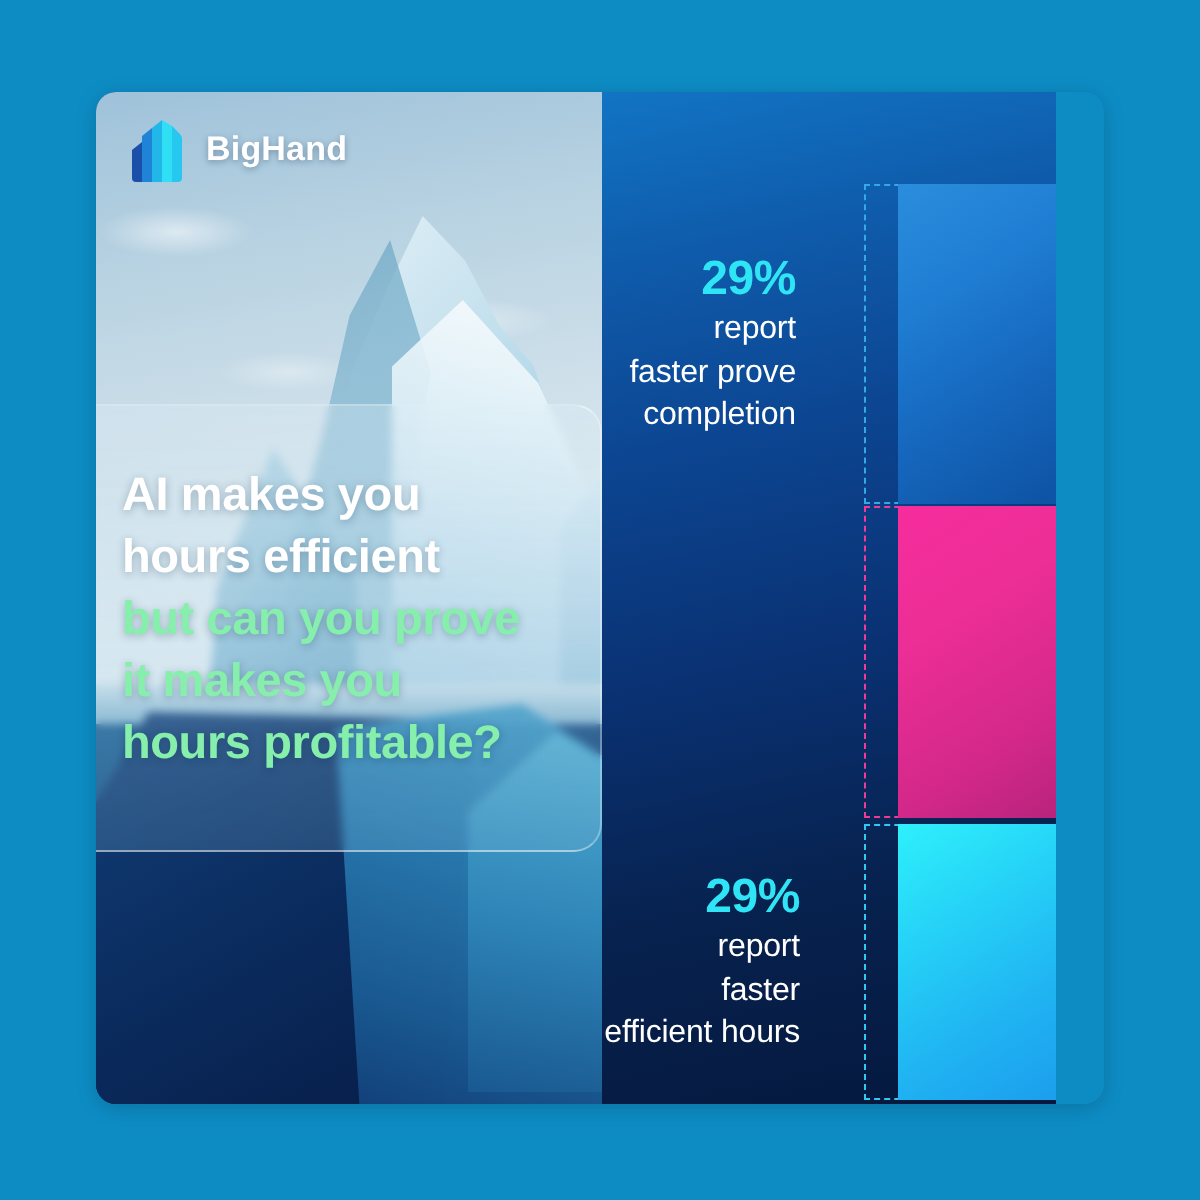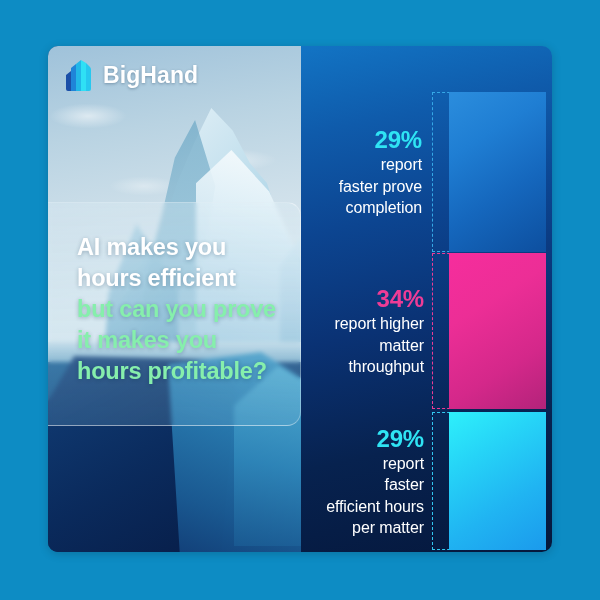"BigHand" #logo-text { font-size: 23px -> 17px }
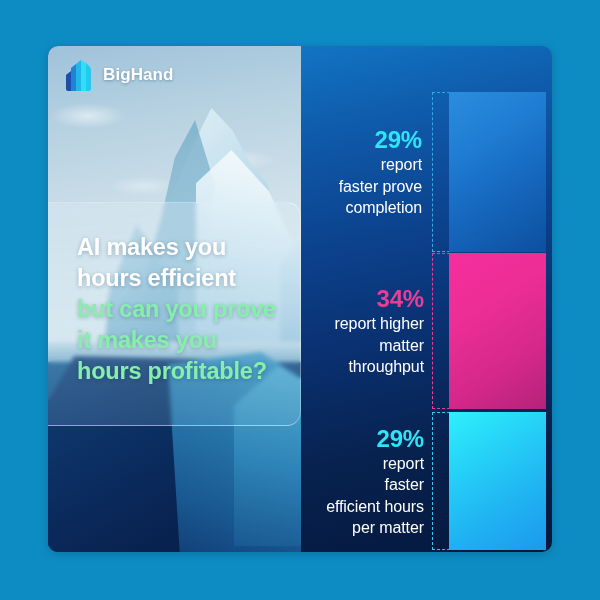"29%" #right-panel { width: 251px -> 227px }
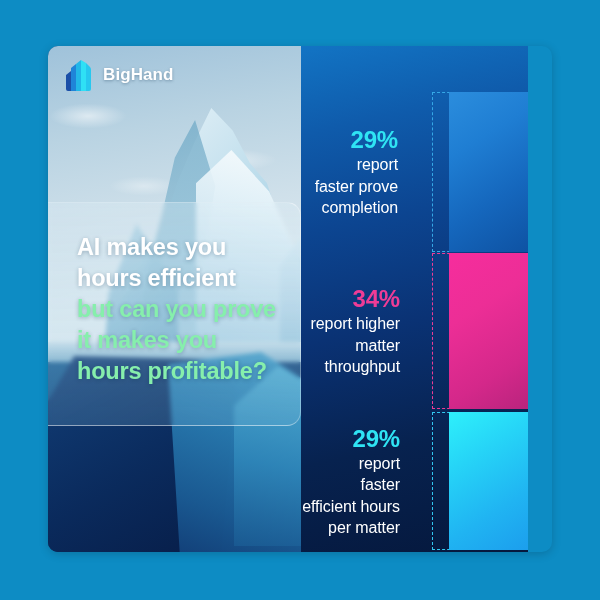"AI makes you" #headline { padding: 0 16px 0 29px -> 0 16px 0 13px }
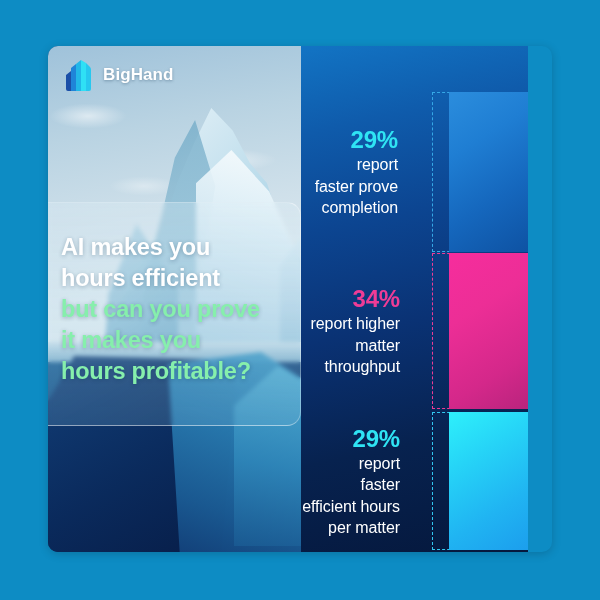"34%" div.stat-row { html: <div> <div> <div>34%</div> <div>report higher</div> <div>matter</div> <div>throughput</div> </div> <div></div> </div> -> none }
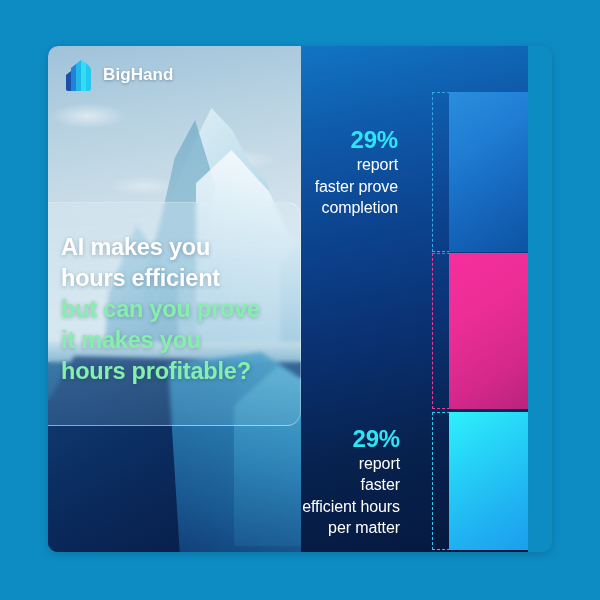"per matter" div.stat-label { html: <div>per matter</div> -> none }
